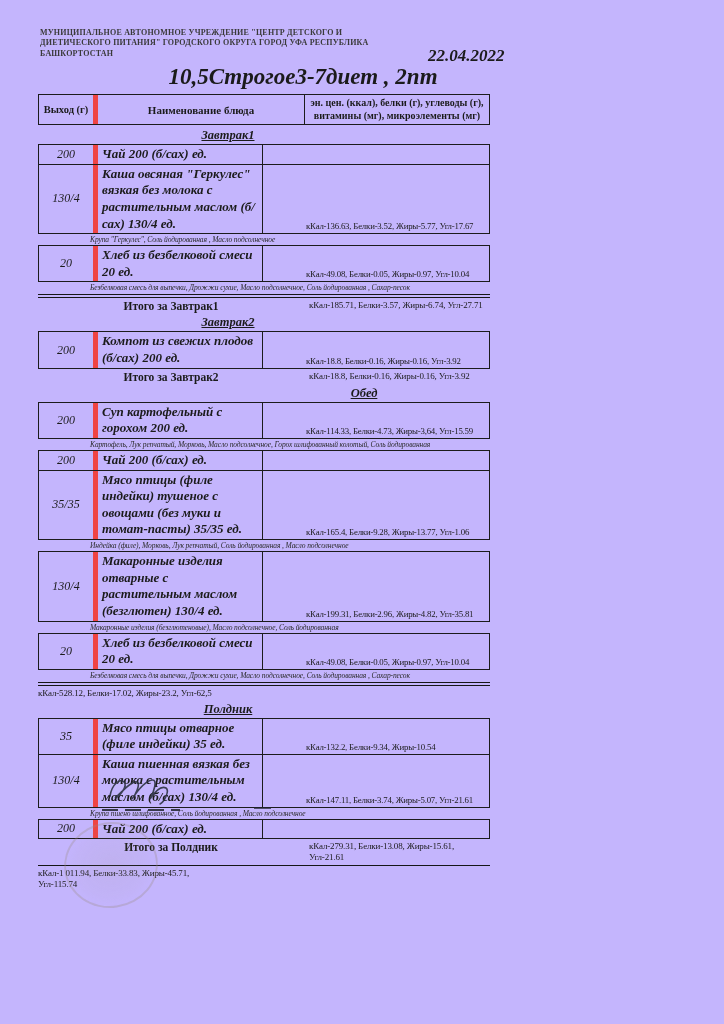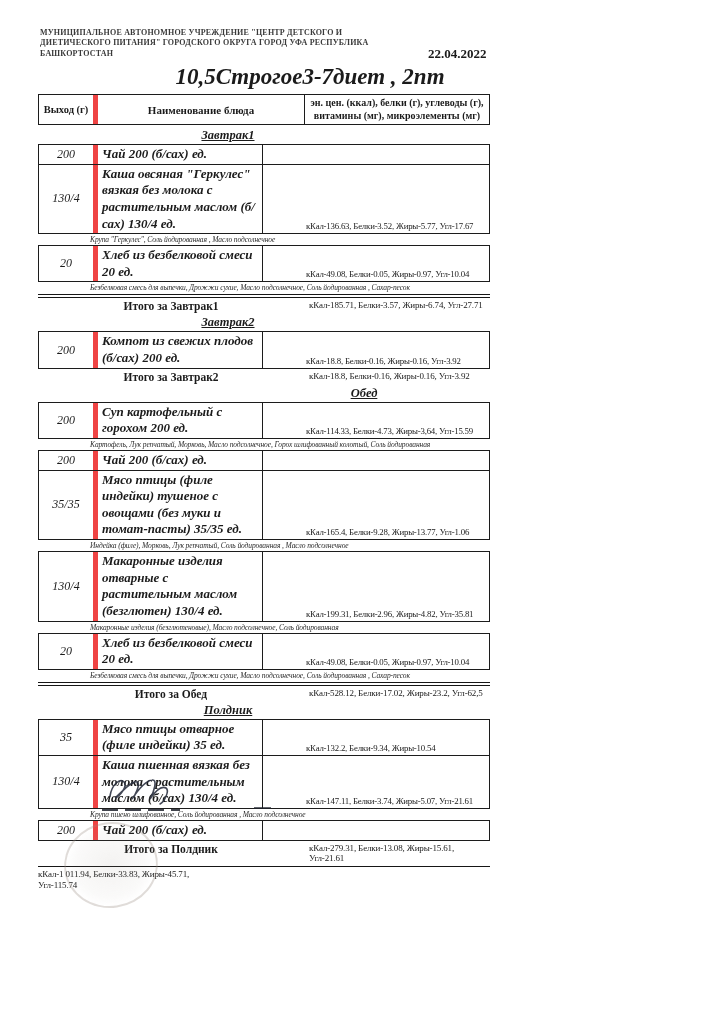"МУНИЦИПАЛЬНОЕ АВТОНОМНОЕ УЧРЕЖДЕНИЕ" .page { background: #ffffff -> #c4b5fd }
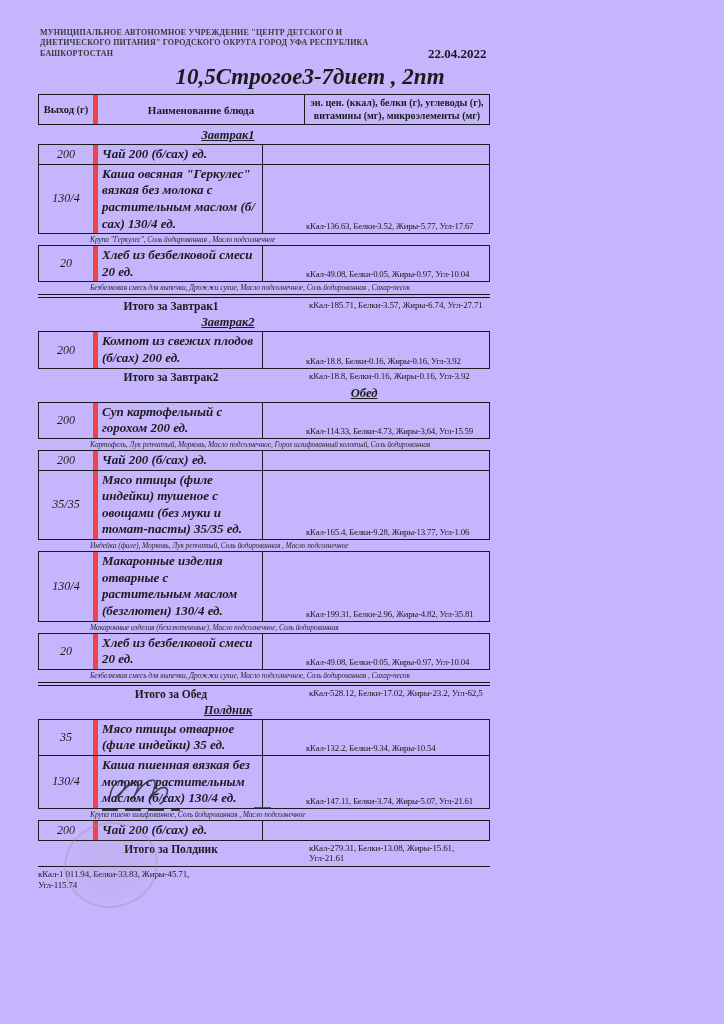"22.04.2022" .doc-date { font-size: 13px -> 17px; font-style: none -> italic }
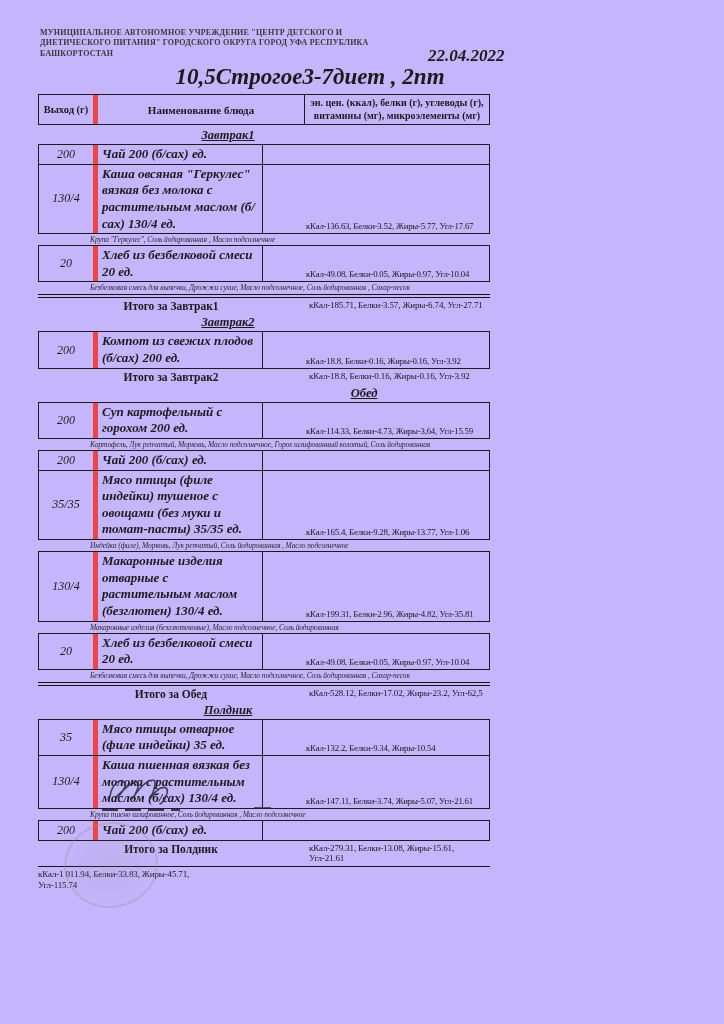"10,5Строгое3-7диет , 2пт" .doc-title { left: 45px -> 38px }
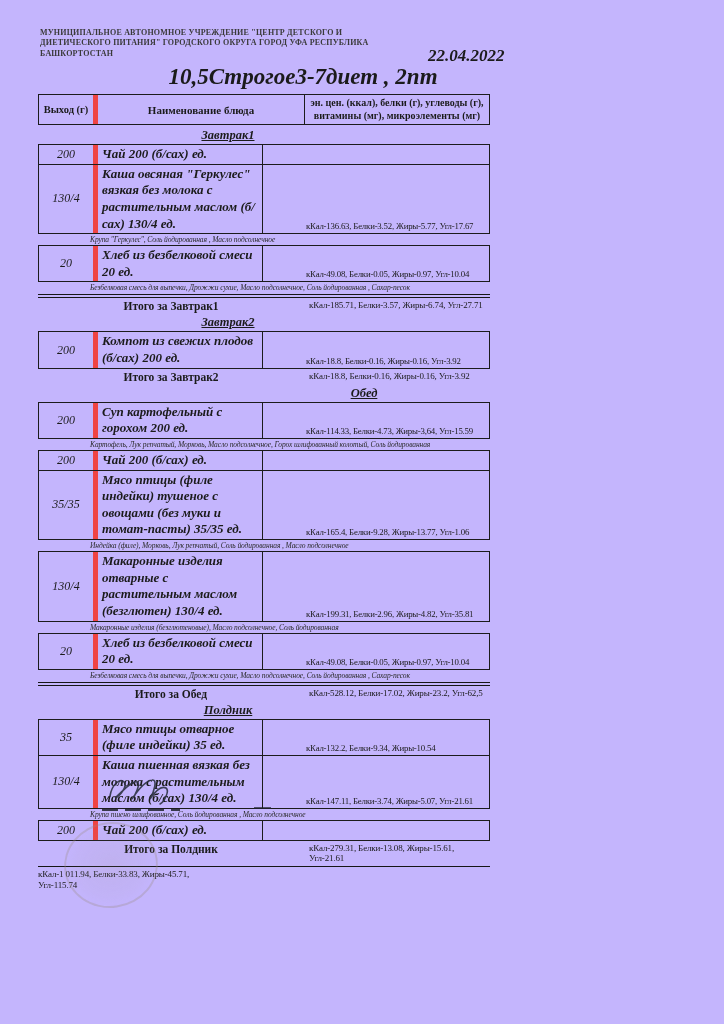"Итого за Обед" div.total-label { html: <div>Итого за Обед</div> -> none }
